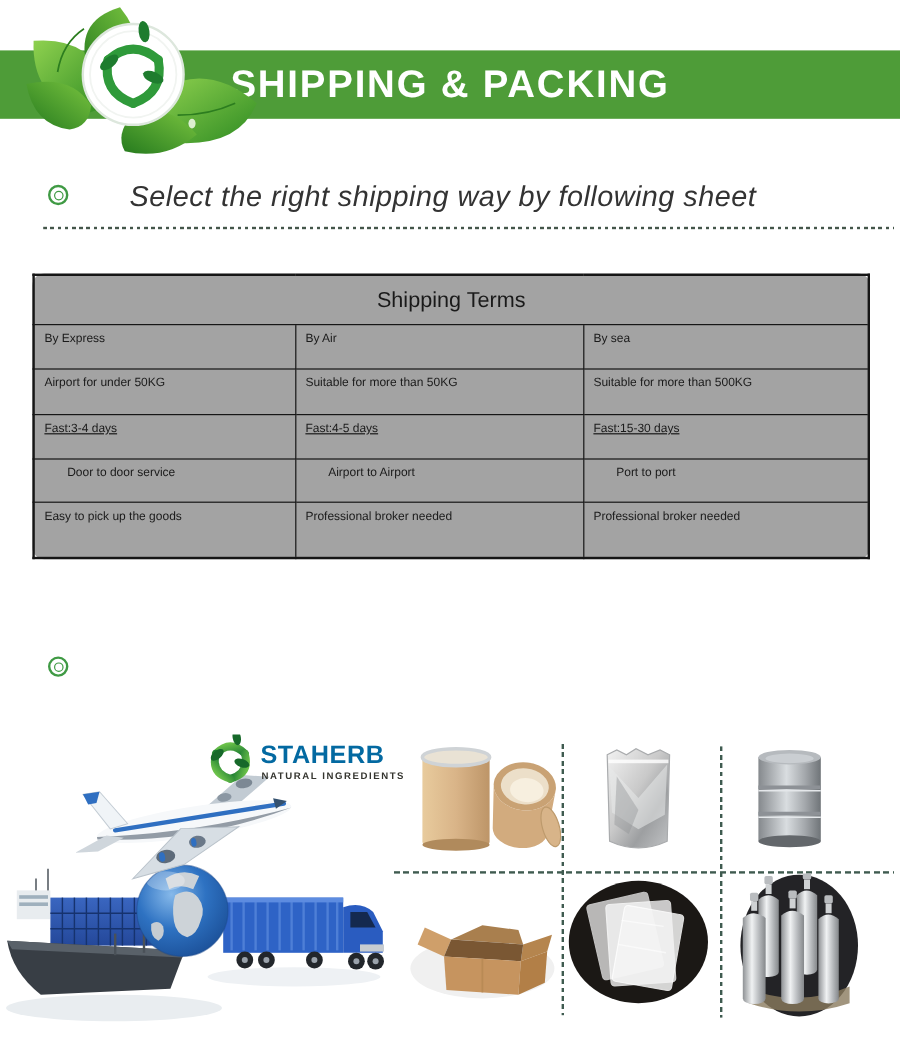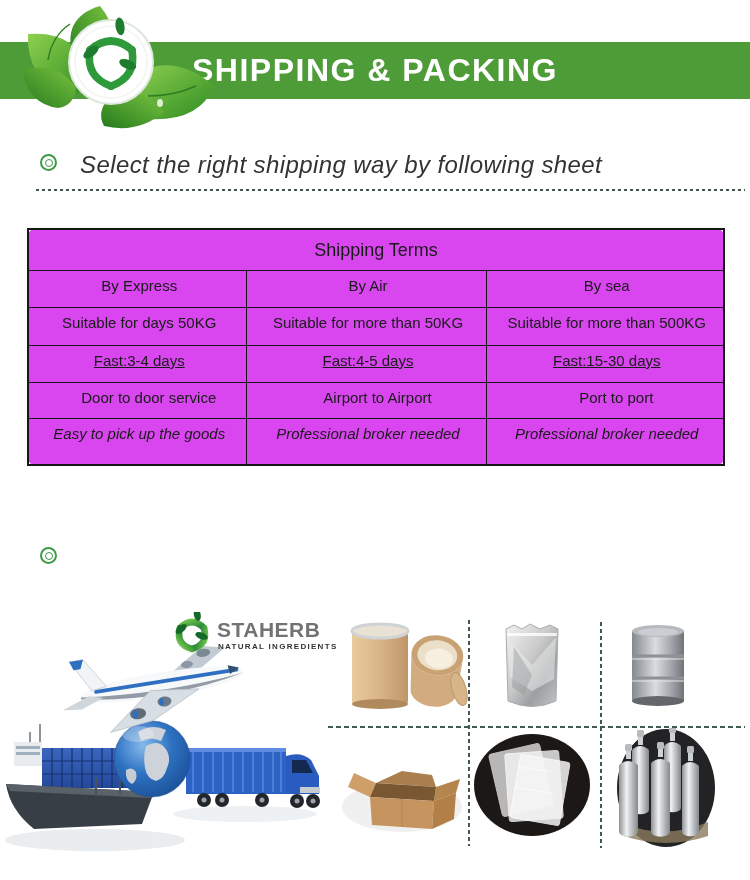"Select the right shipping way" div.section-heading { left: 80px -> 108px }
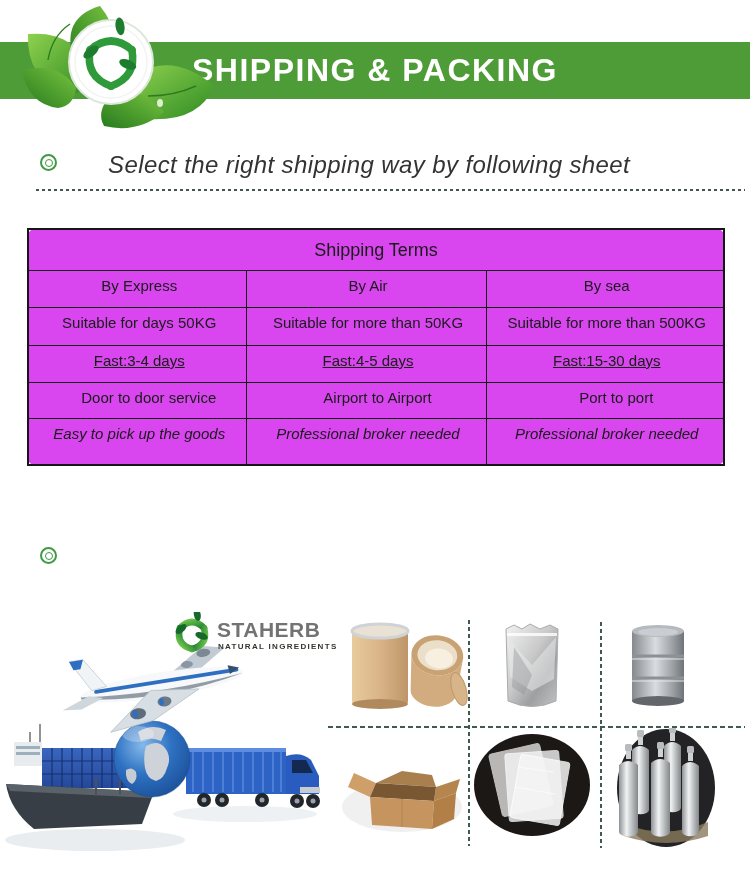"Shipping Terms" .ship-table { background: #d946ef -> #a3a3a3 }
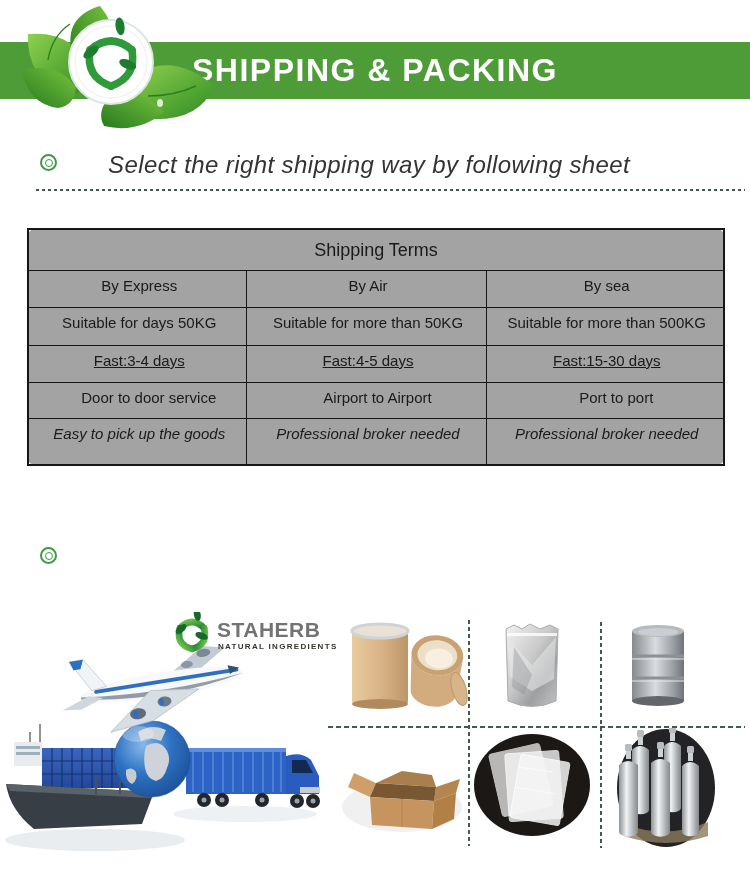"By Express" .ship-table td { font-size: 15px -> 10px; text-align: center -> none }
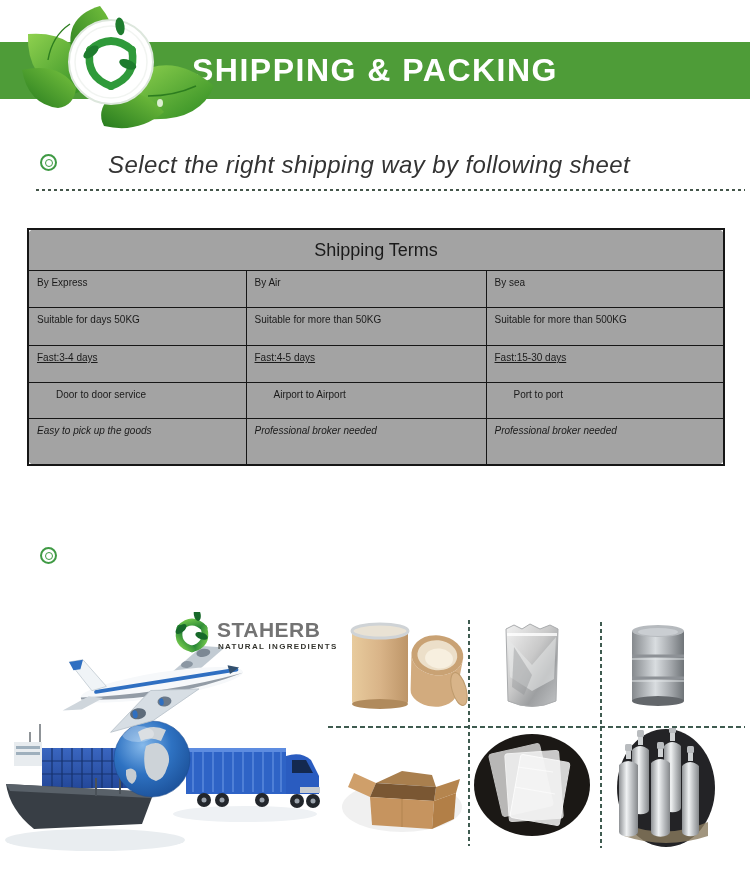"Suitable for days 50KG" td { text: Suitable for days -> Airport for under }
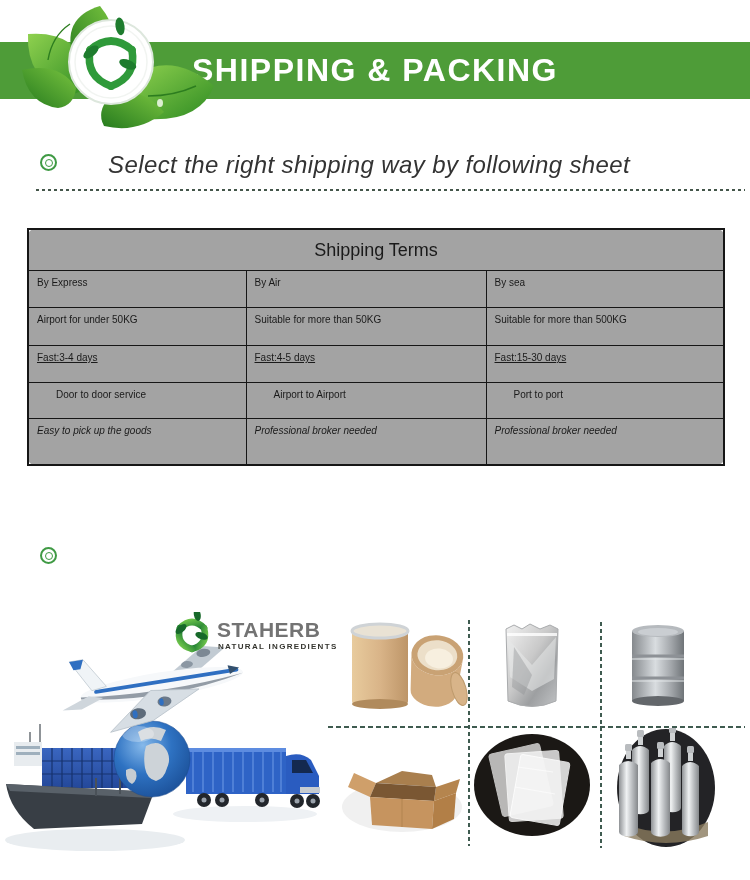"Easy to pick up the" tr.r6 td { font-style: italic -> none }
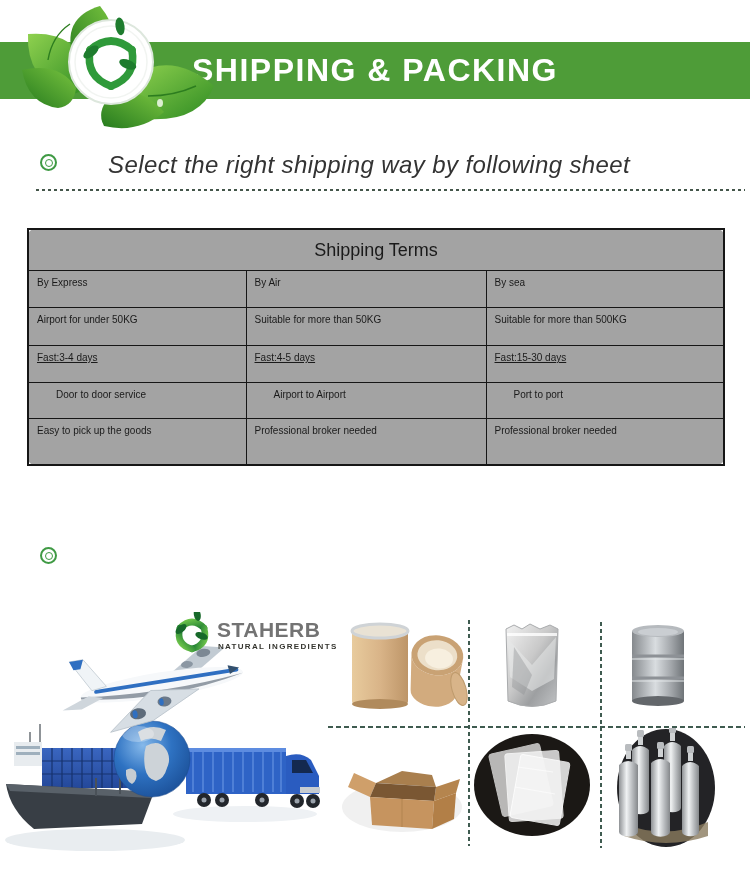"STAHERB" .brand-name { color: #737373 -> #0369a1 }
